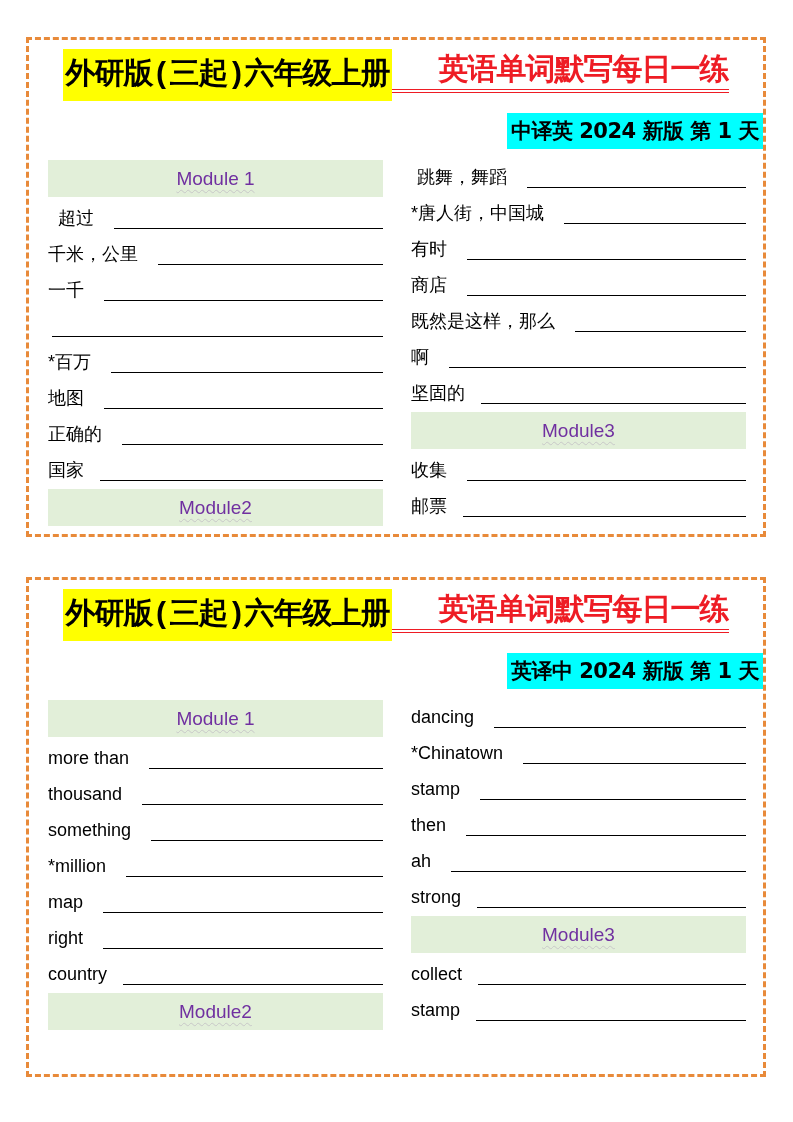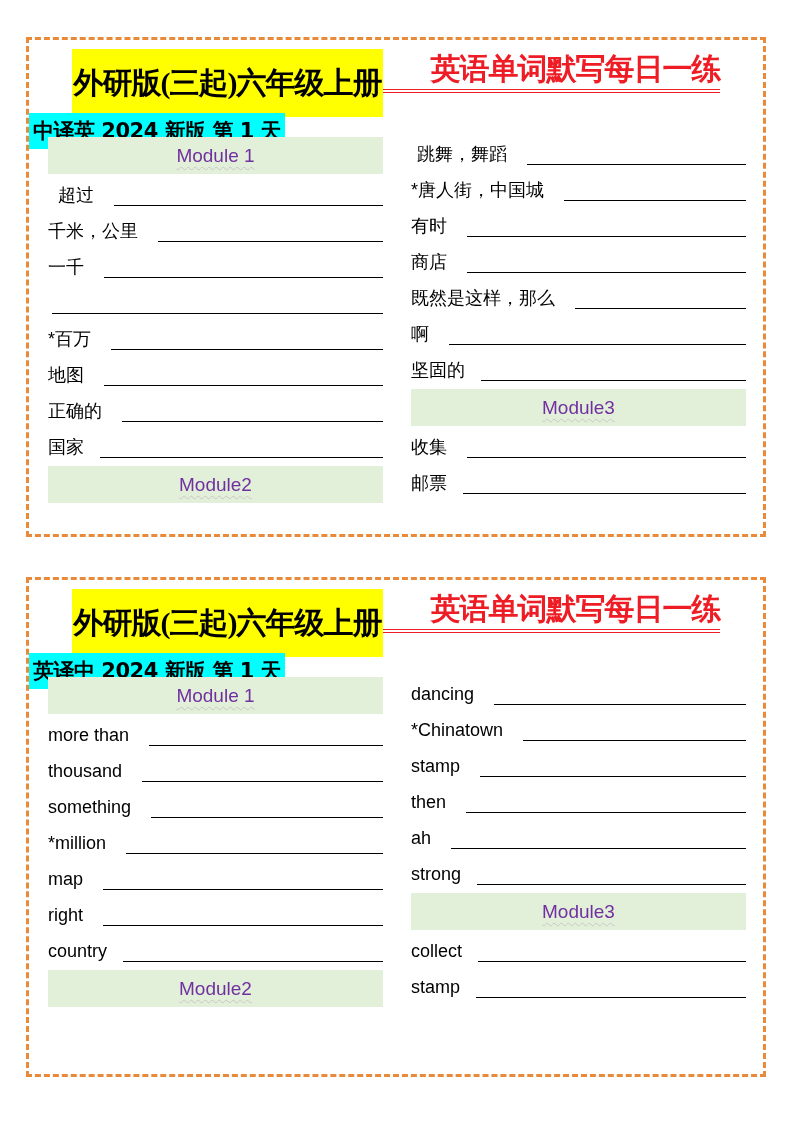"外研版(三起)六年级上册" .title-left { font-family: Liberation Serif, serif -> Liberation Mono, monospace; padding: 12px 2px -> 4px 2px }
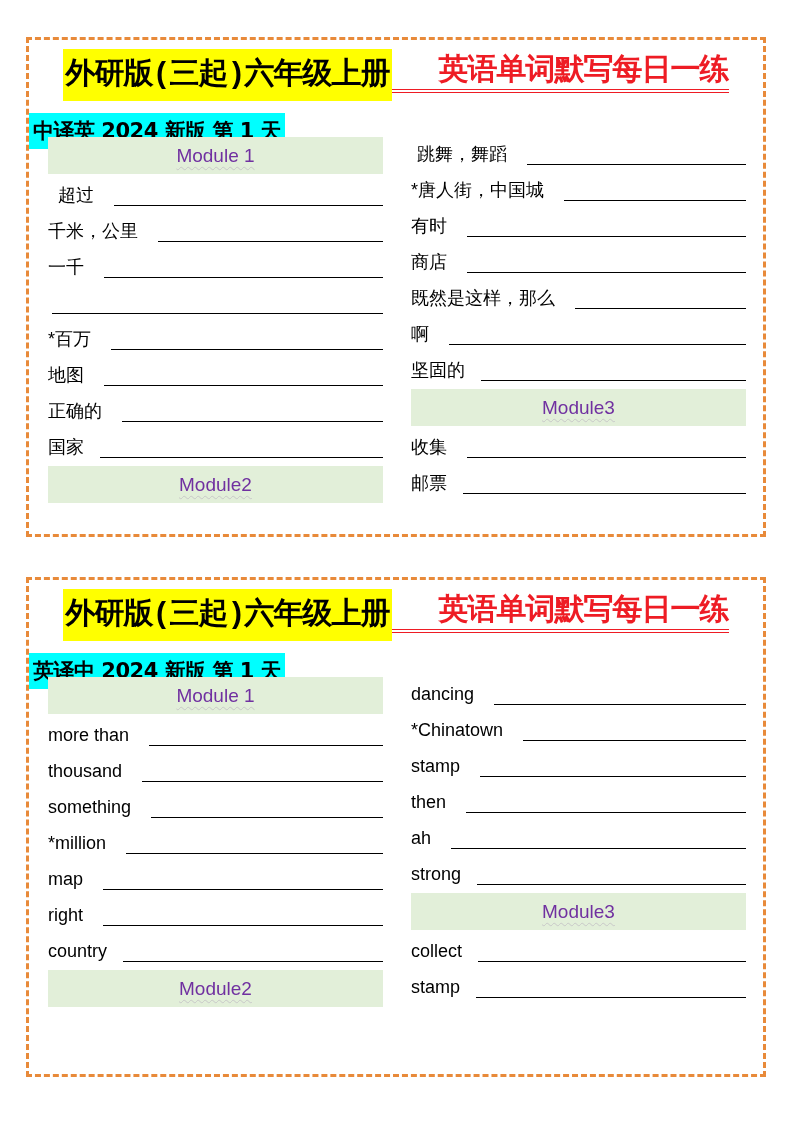"中译英 2024 新版 第 1" .subtitle-row { right: 16px -> 0; text-align: left -> right }
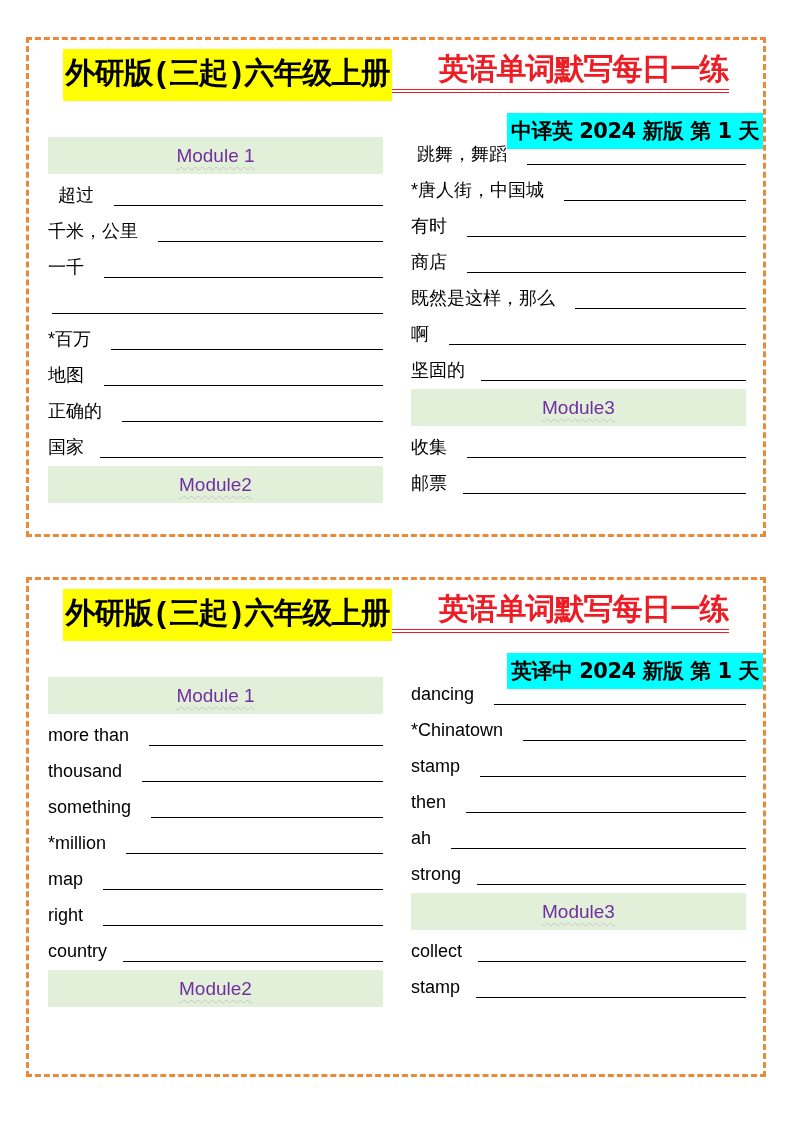"Module 1" .col { top: 97px -> 120px }
